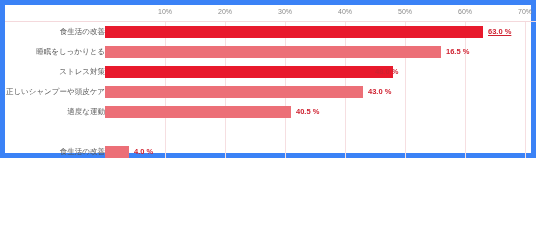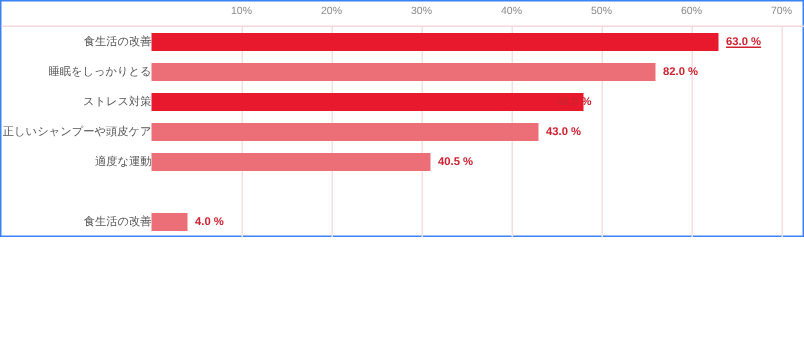"食生活の改善" #chart-frame { border: 1px solid #3b82f6 -> 5px solid #3b82f6 }
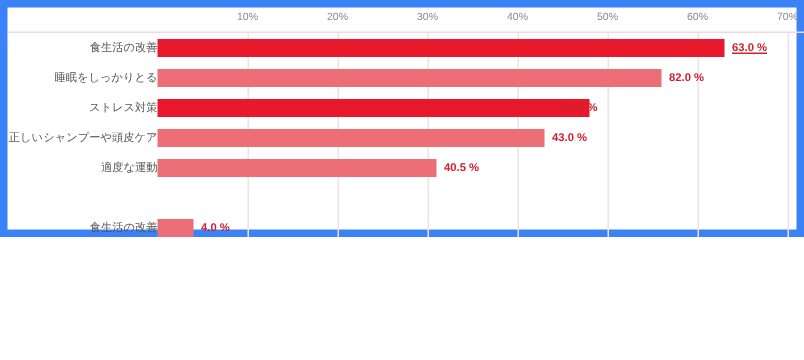"82.0 %" div.bar-value { text: 82.0 -> 16.5 }
